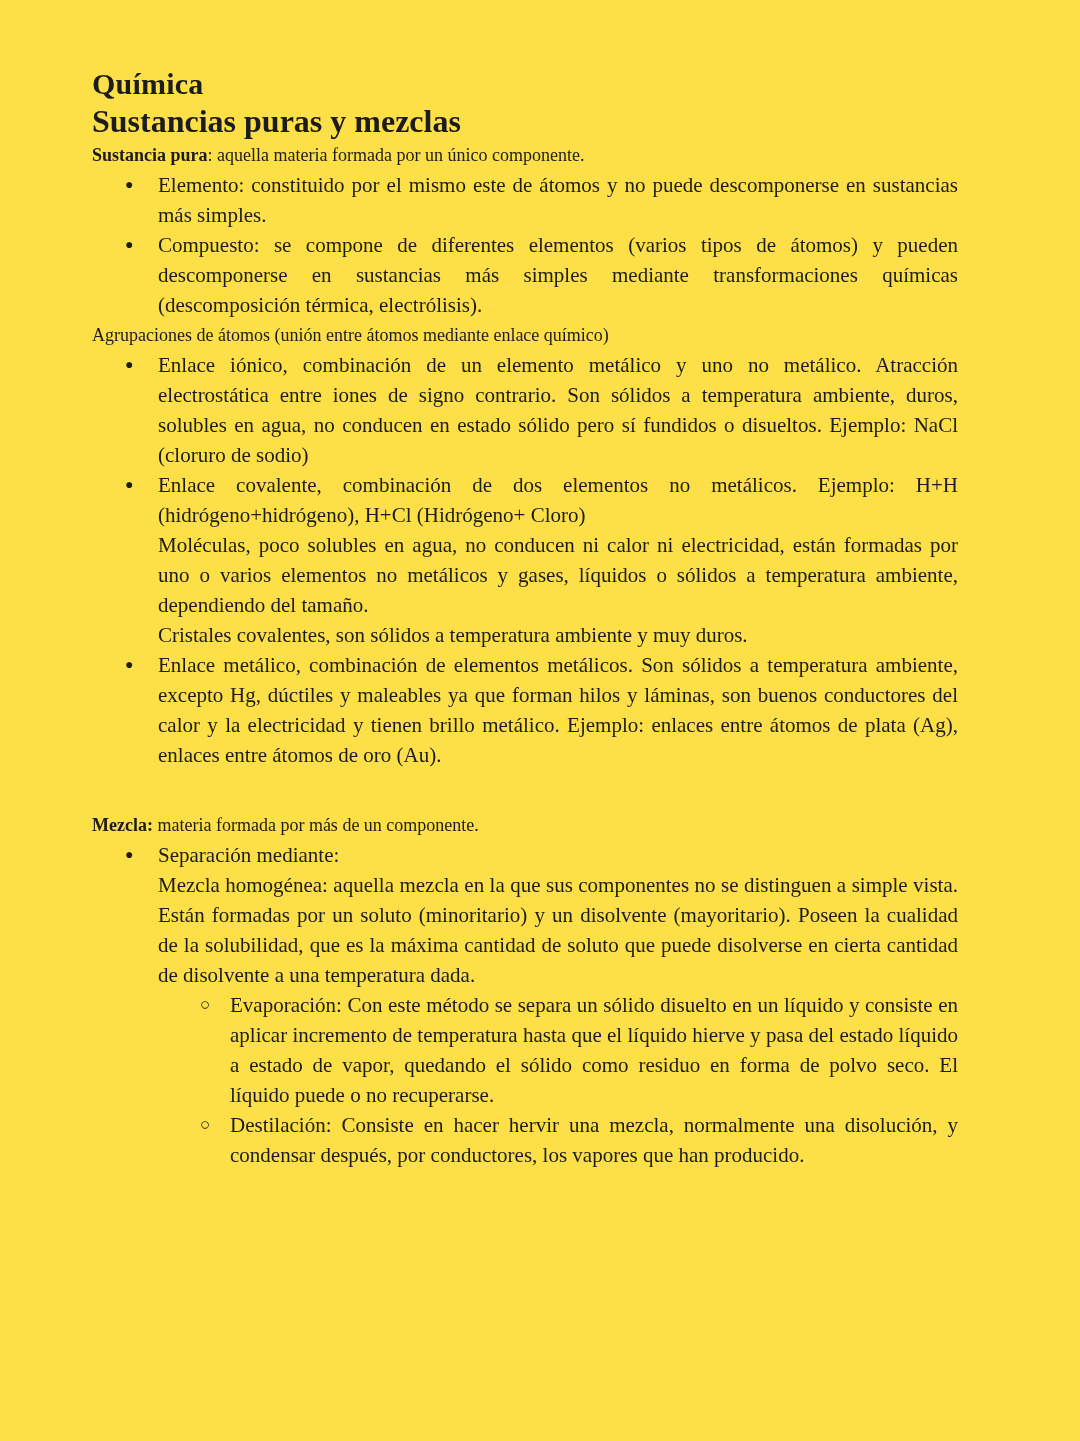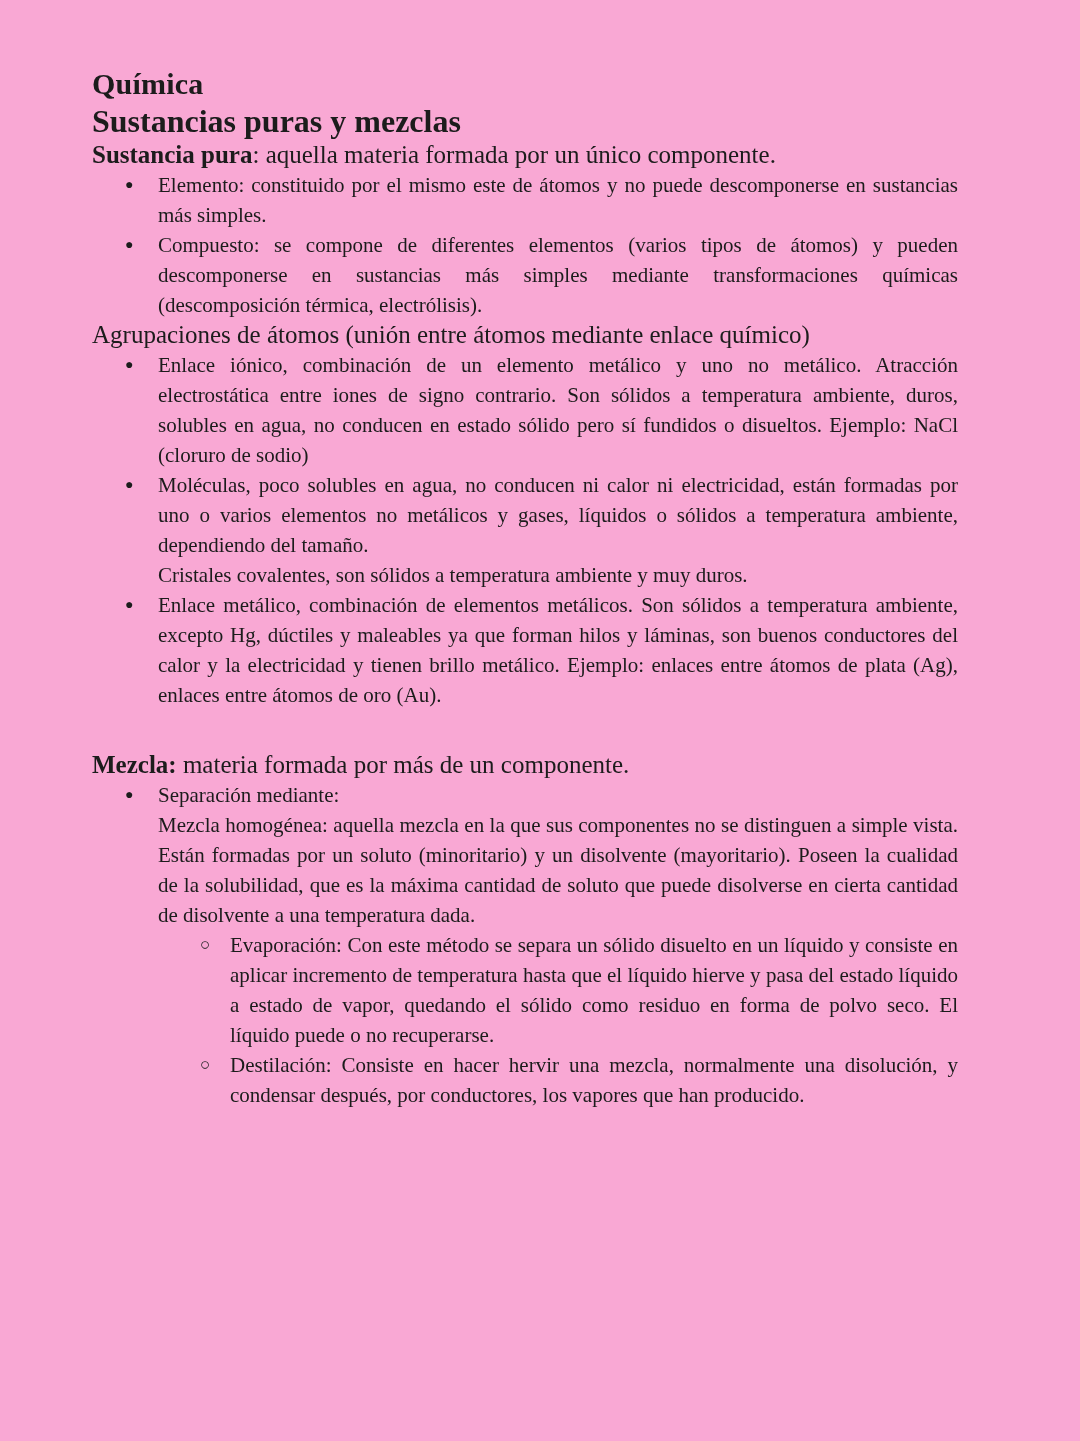"Química" .page { background: #f9a8d4 -> #fde047 }
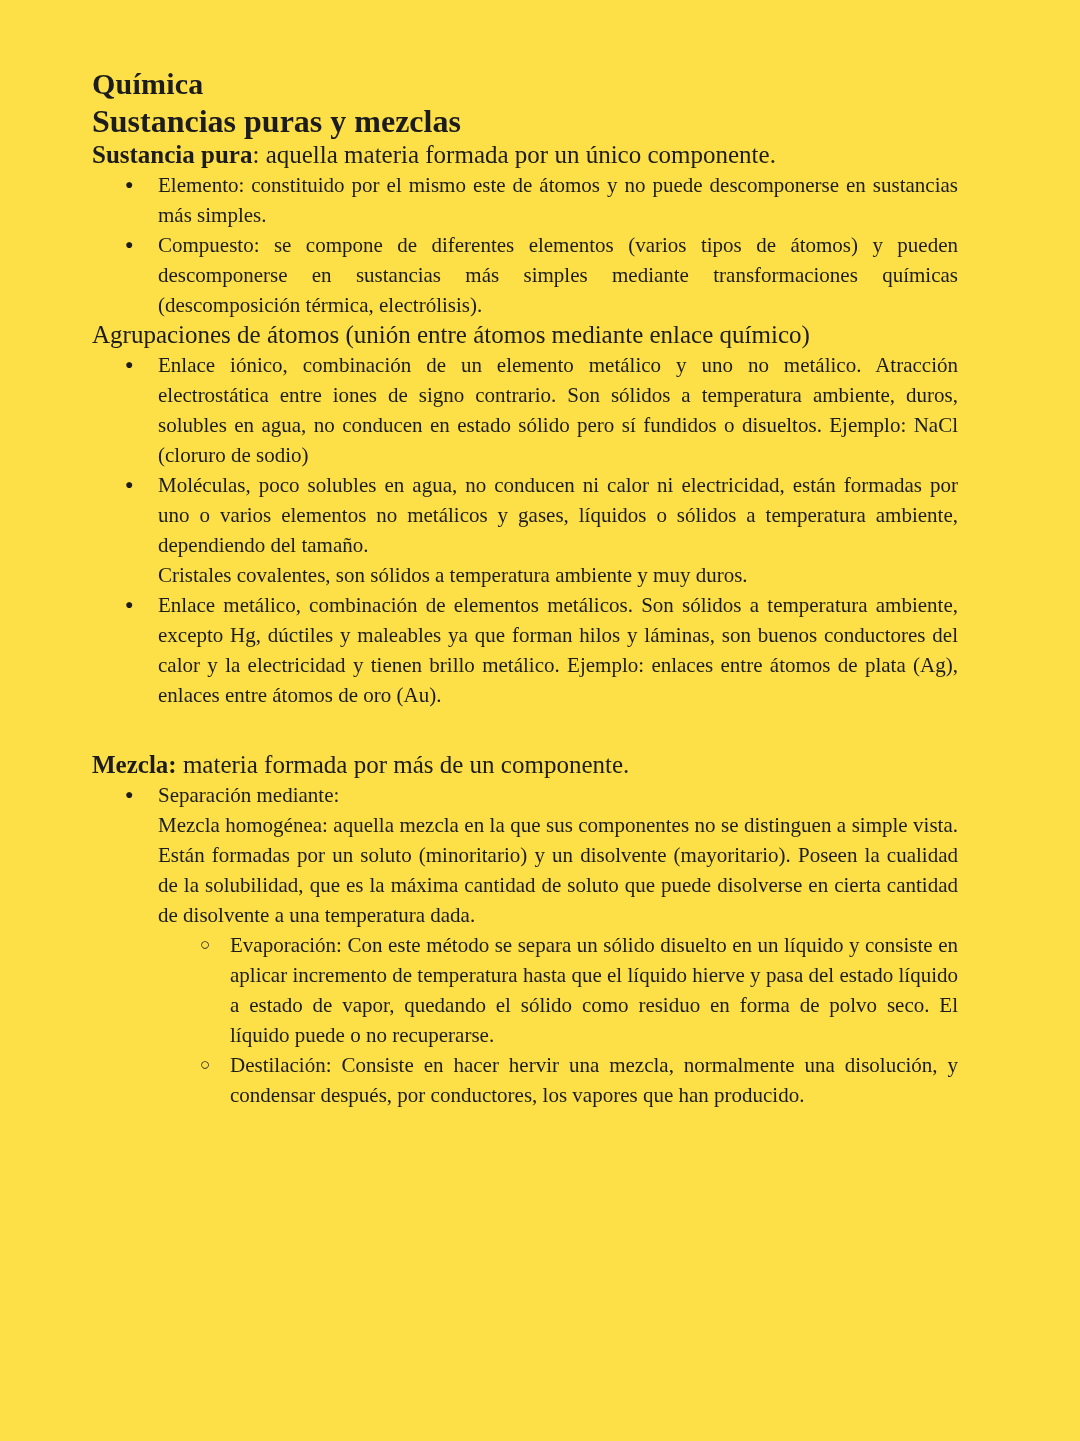"Sustancia pura: aquella materia formada" .para { font-size: 25px -> 18px }
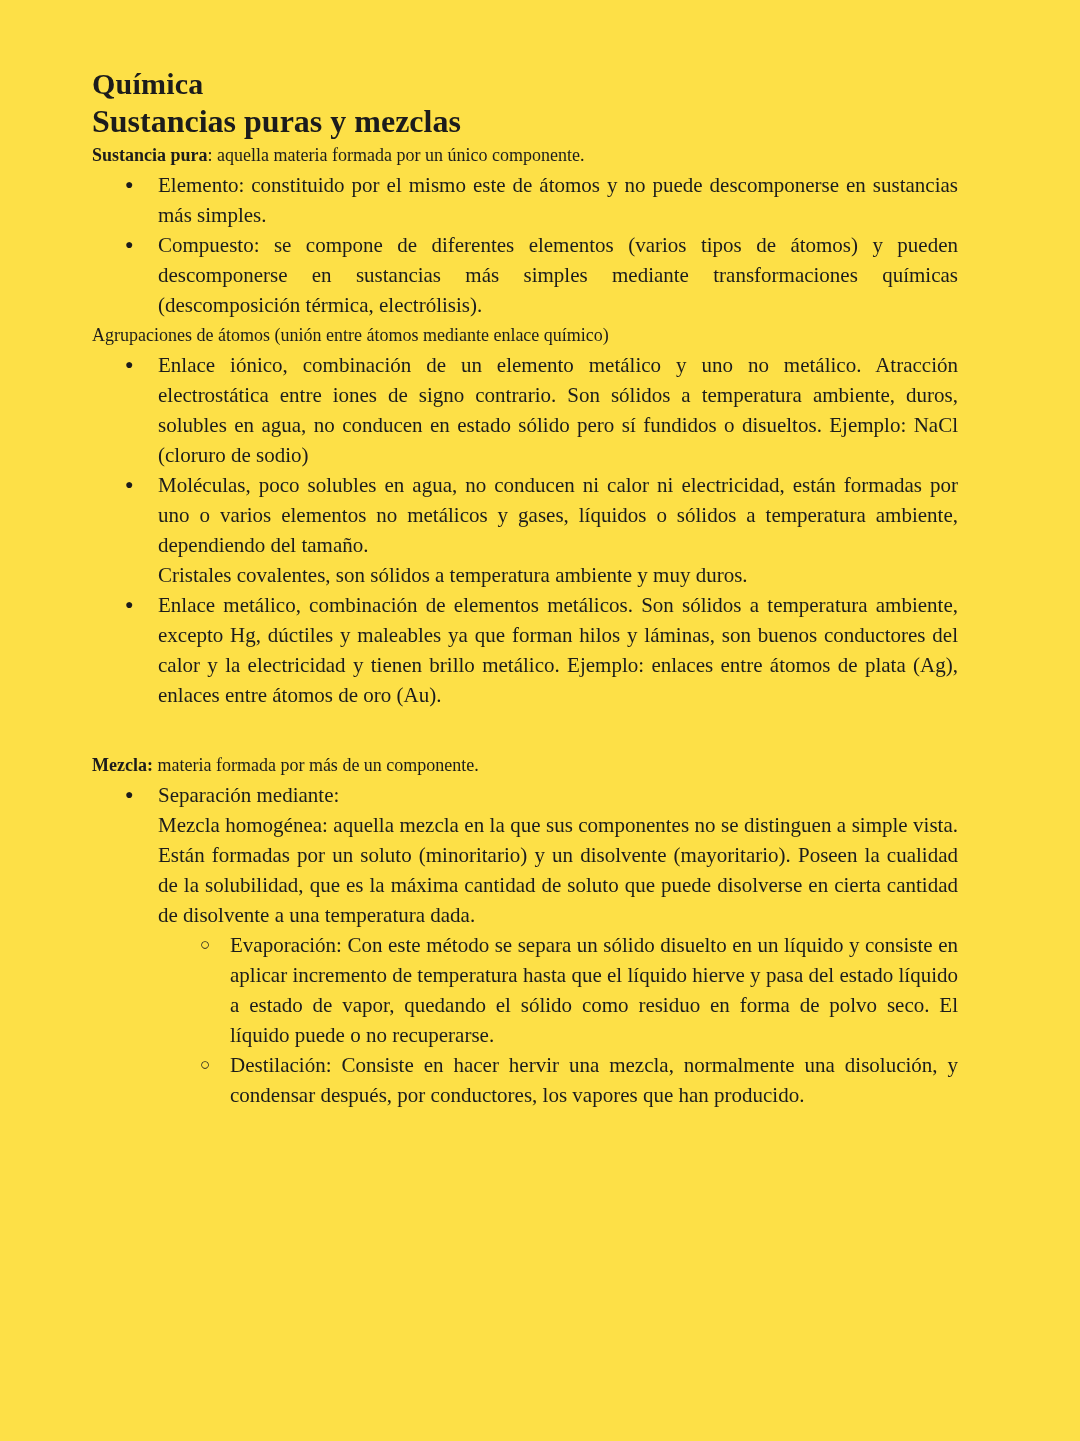"Enlace covalente, combinación de dos" div { html: none -> <div>Enlace covalente, combinación de dos elementos no metálicos. Ejemplo: H+H (hidrógeno+hidrógeno), H+Cl (Hidrógeno+ Cloro)</div> }
